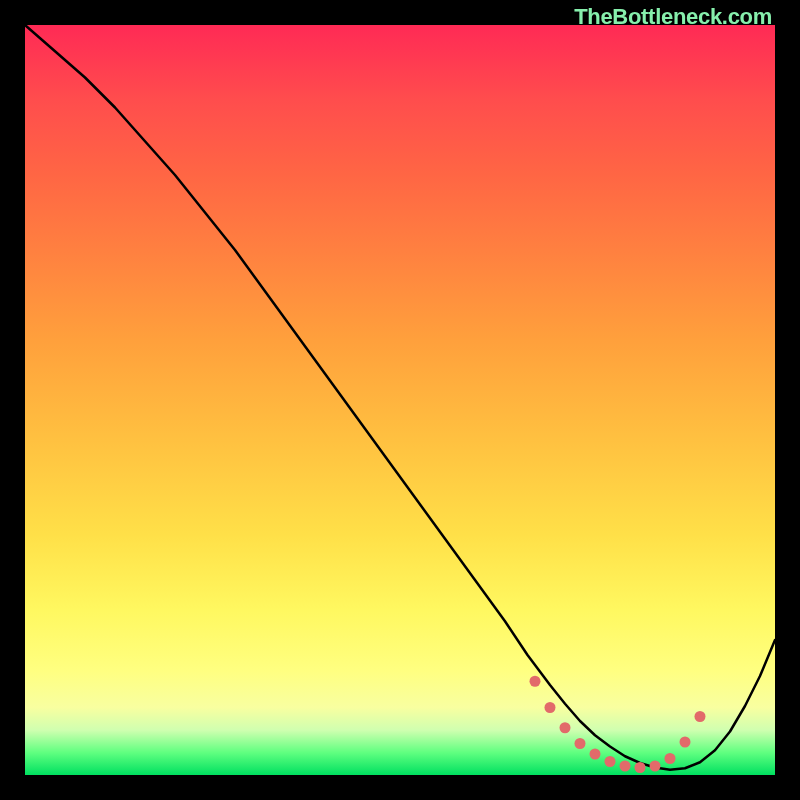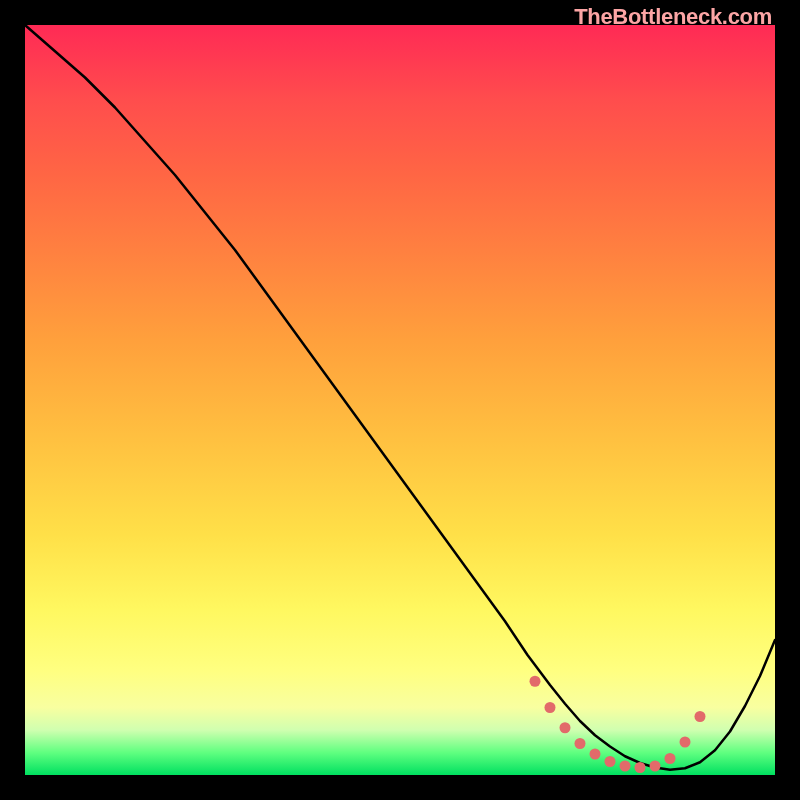"TheBottleneck.com" .watermark { color: #fca5a5 -> #86efac }
